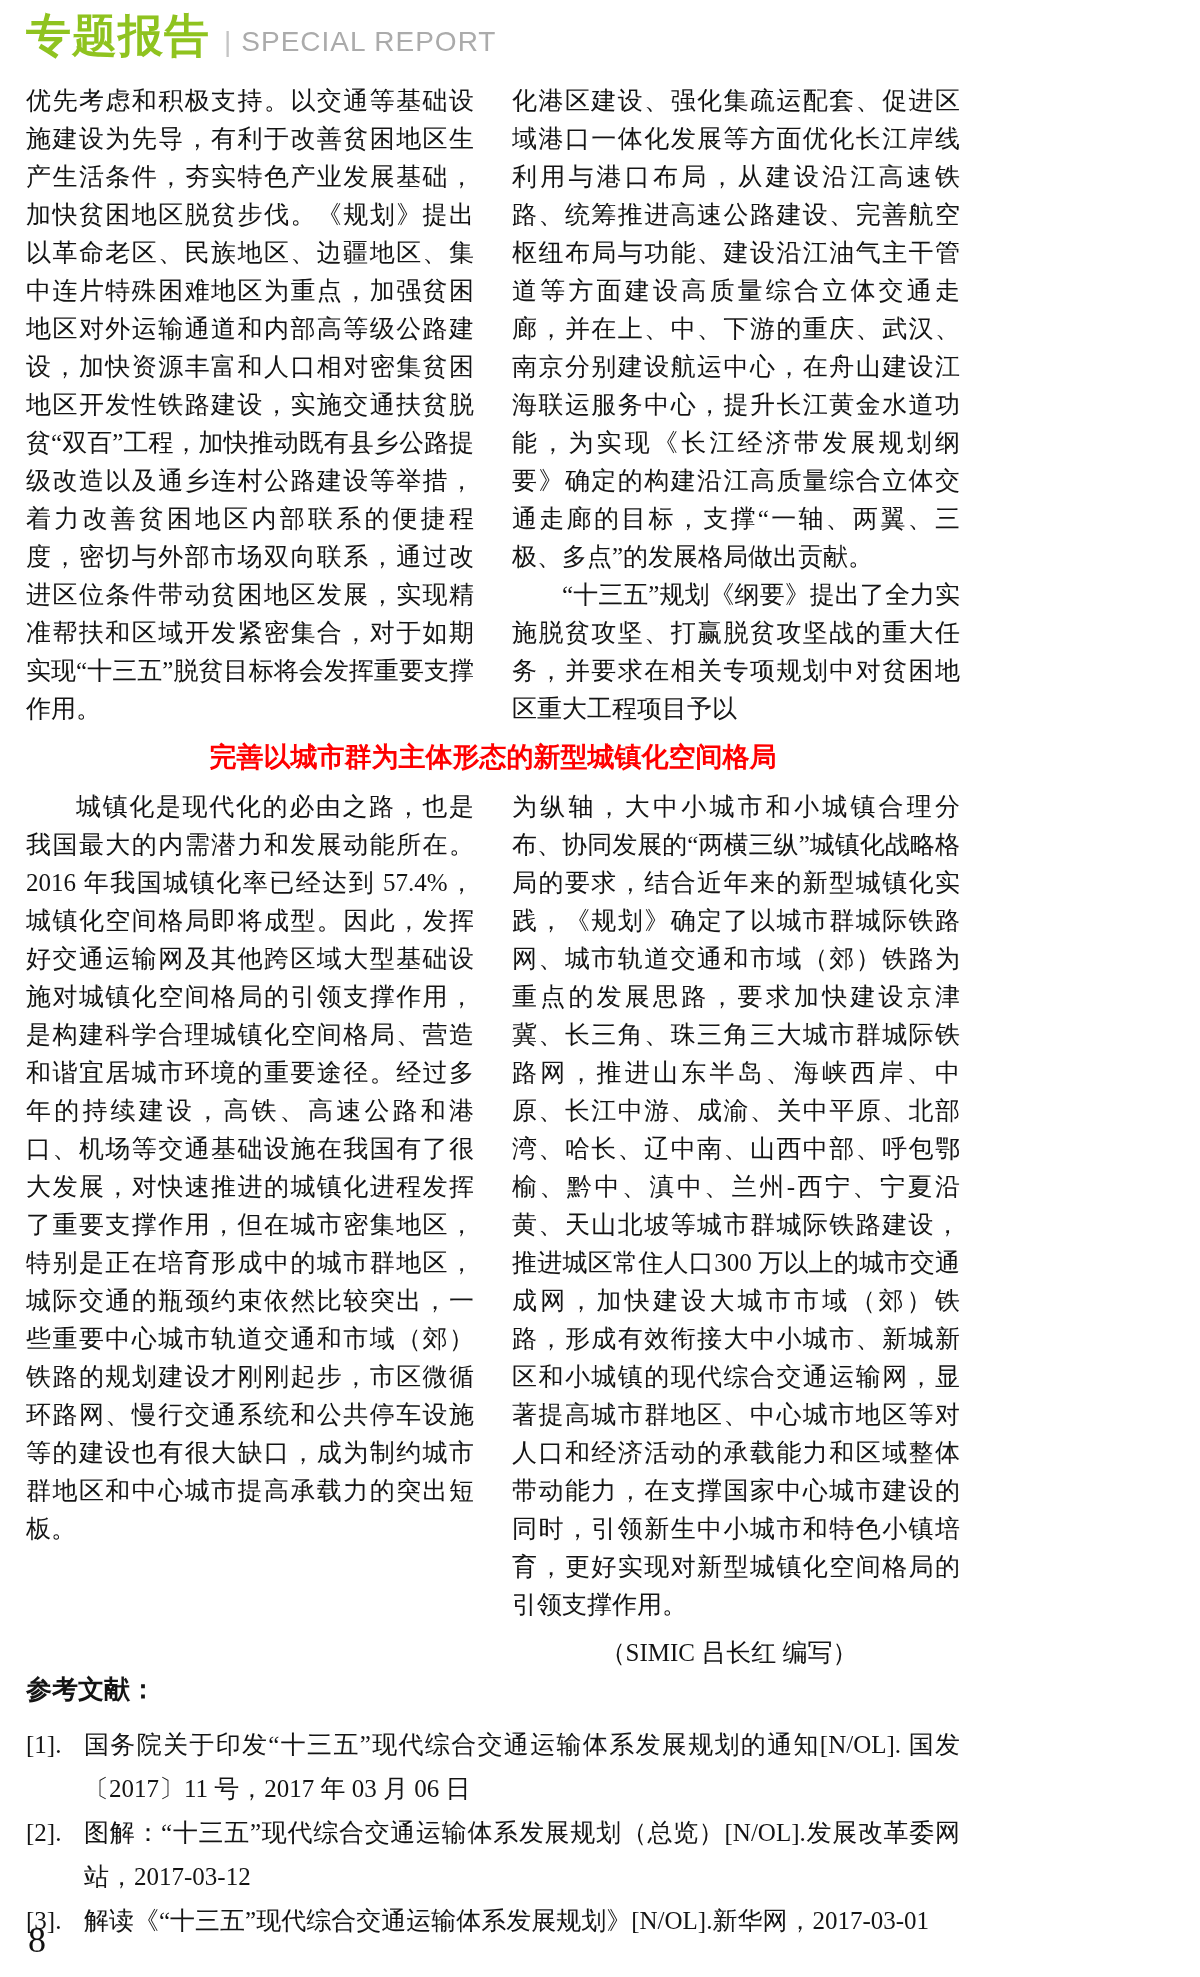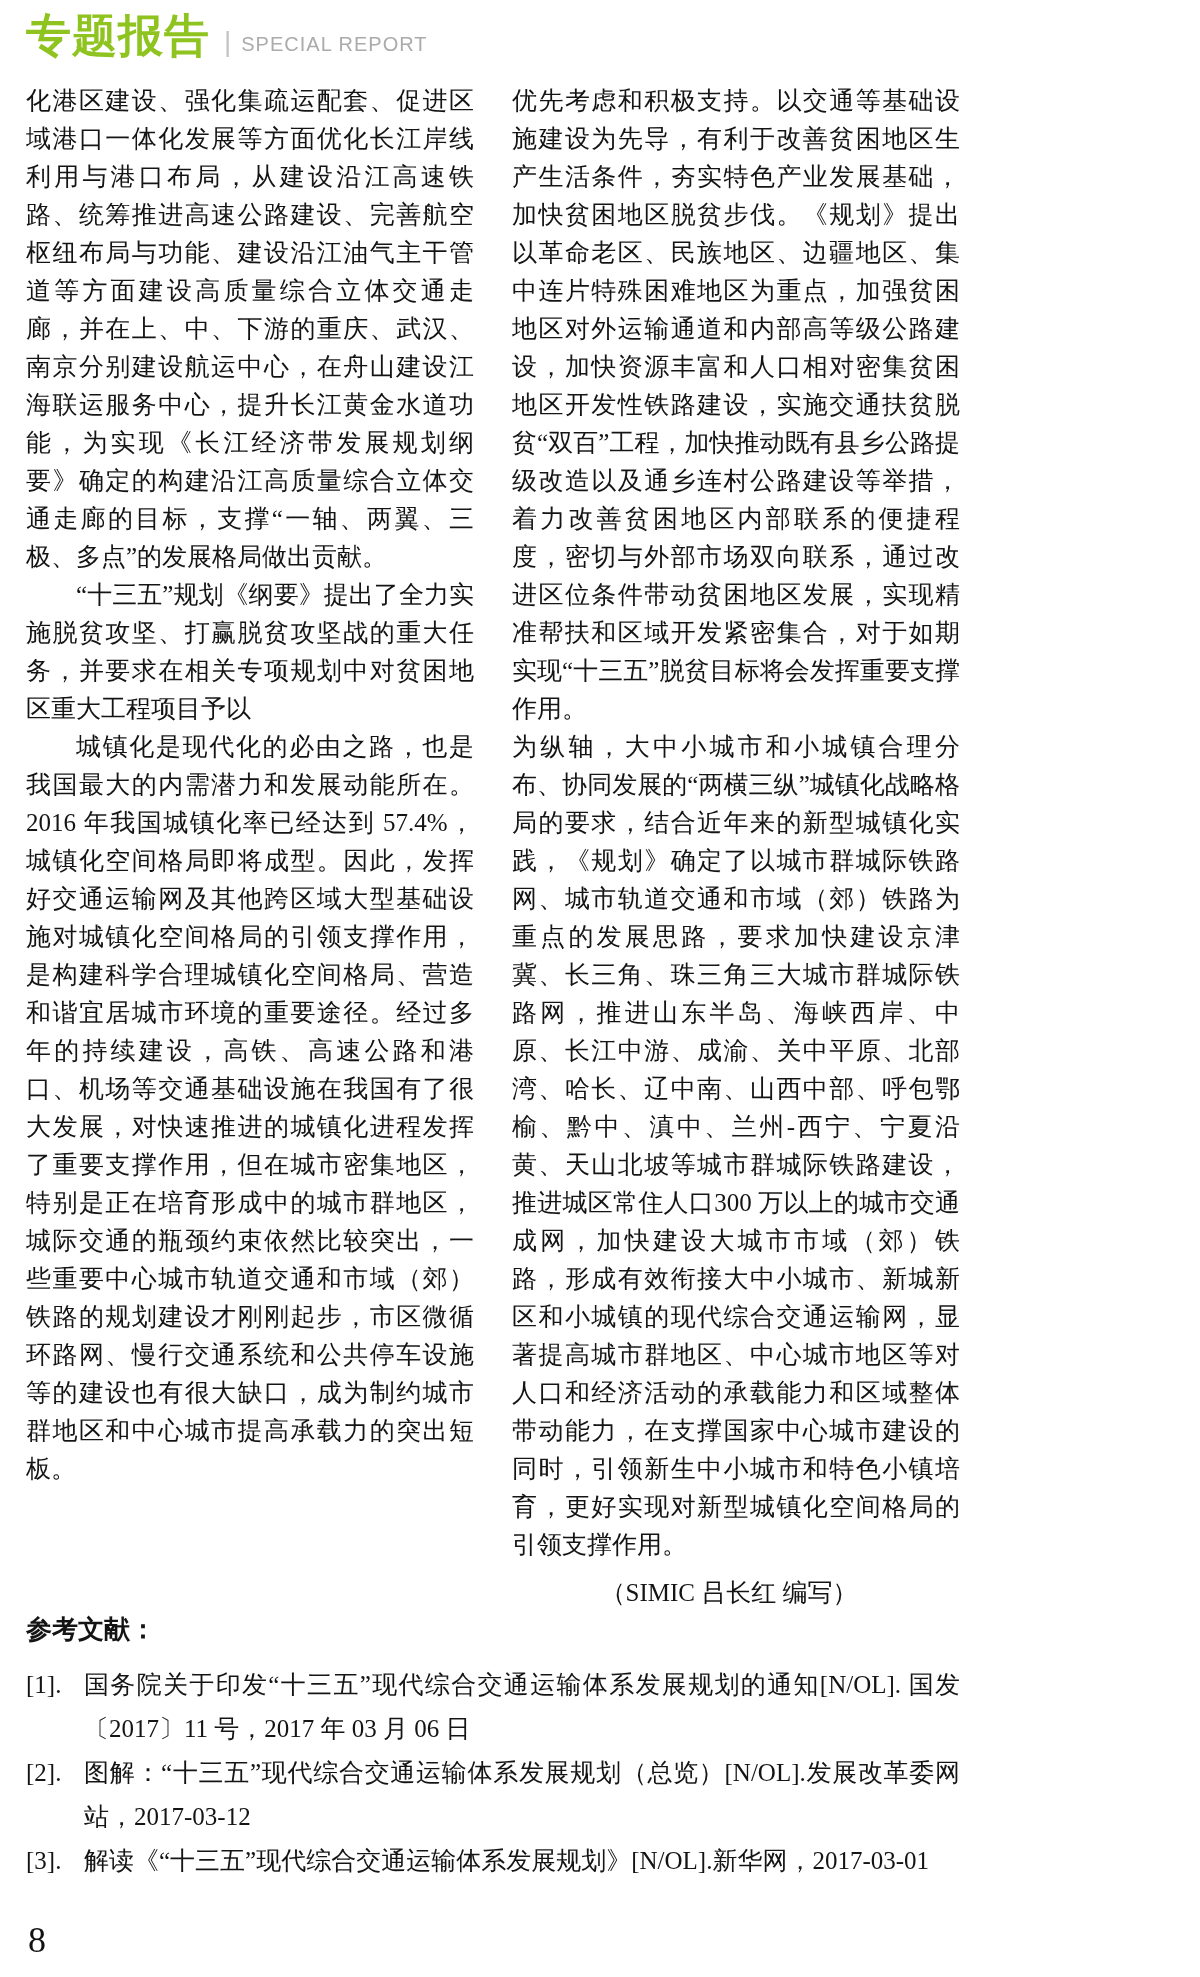"SPECIAL REPORT" .title-en { font-size: 20px -> 28px }
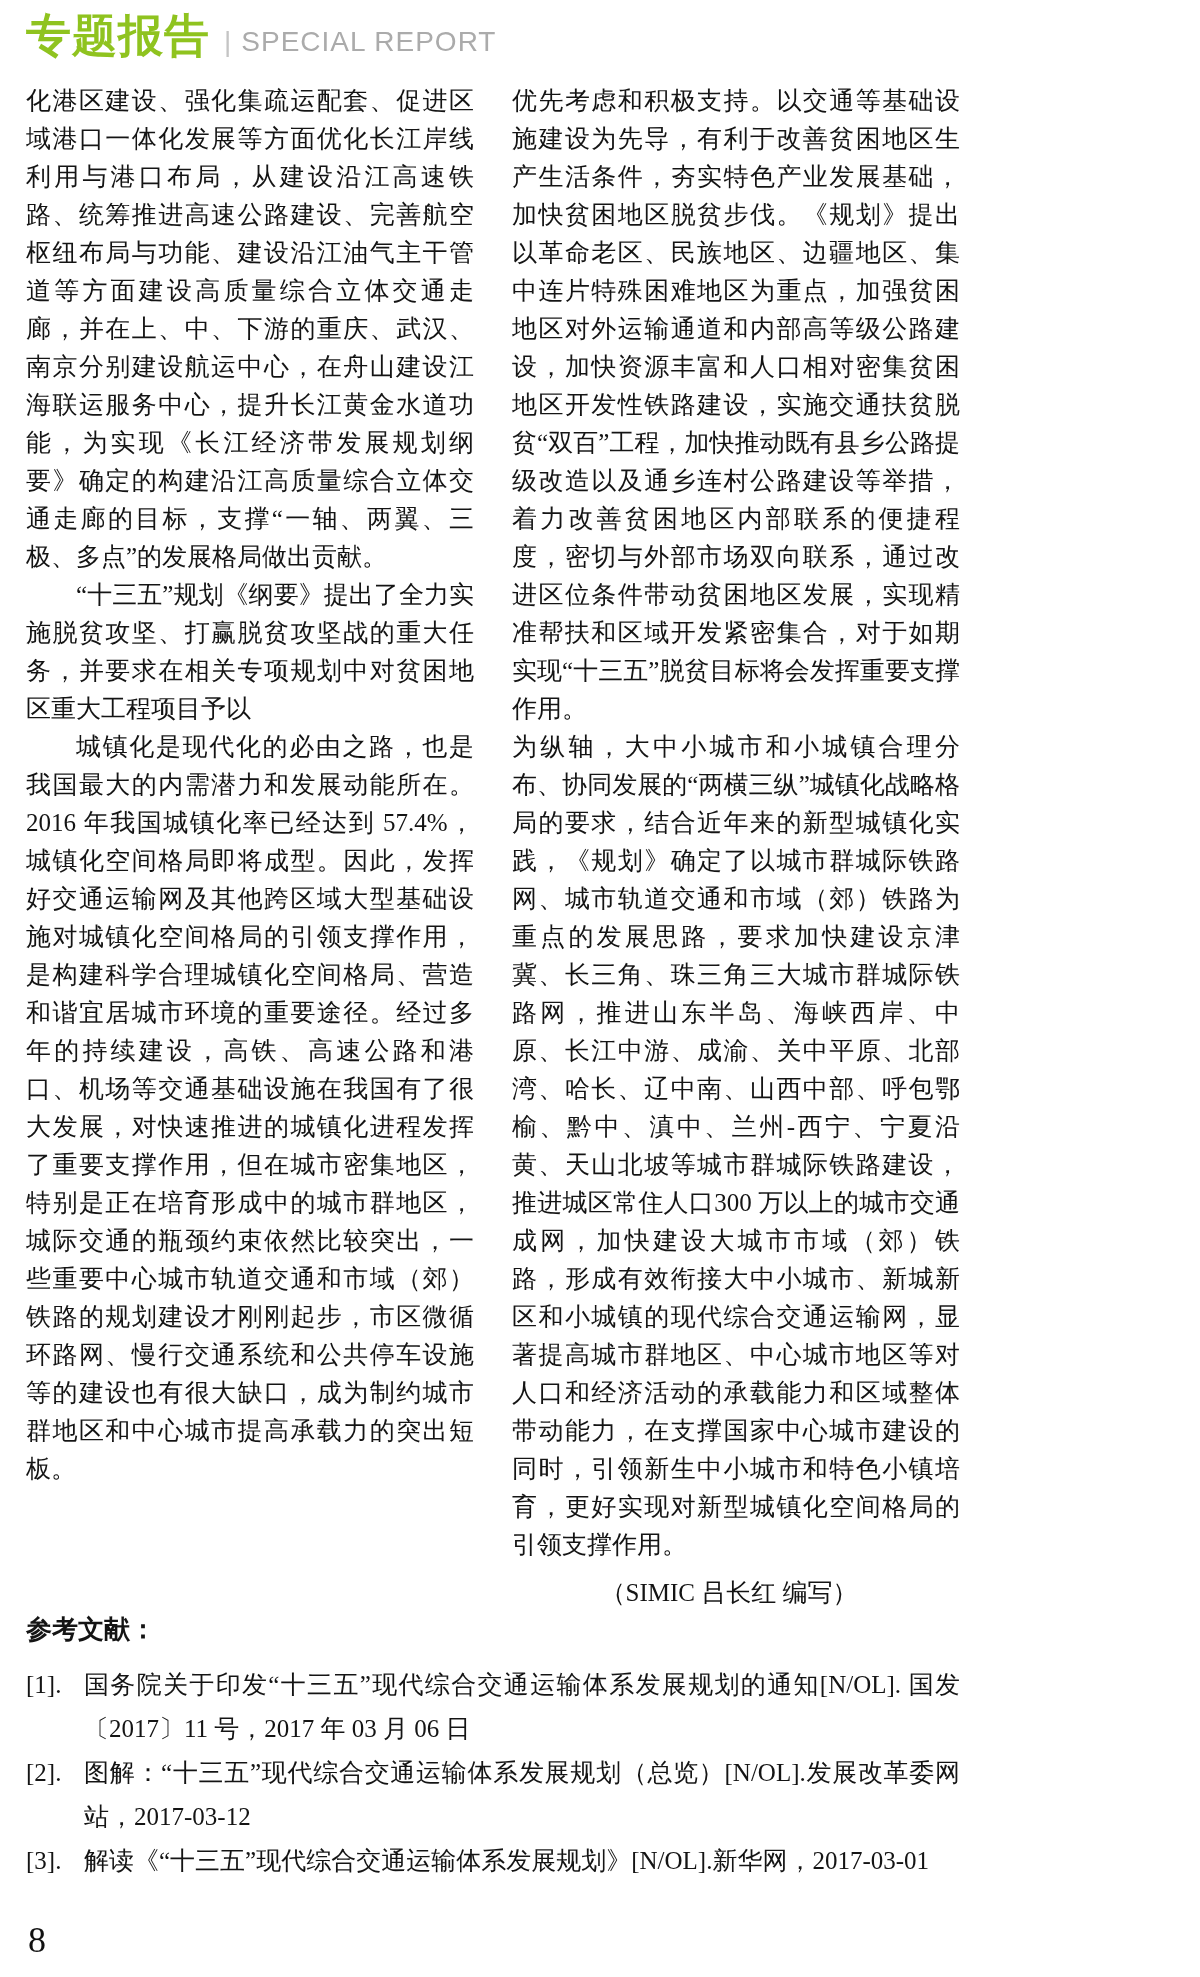"化港区建设、强化集疏运配套、促进区域港口一体化发展等方面优化长江岸线利用与港口布" div.col { order: before "优先考虑和积极支持。以交通等基础设施建设为先导，有利于改善贫困地区生产生活条件，" -> after "优先考虑和积极支持。以交通等基础设施建设为先导，有利于改善贫困地区生产生活条件，" }
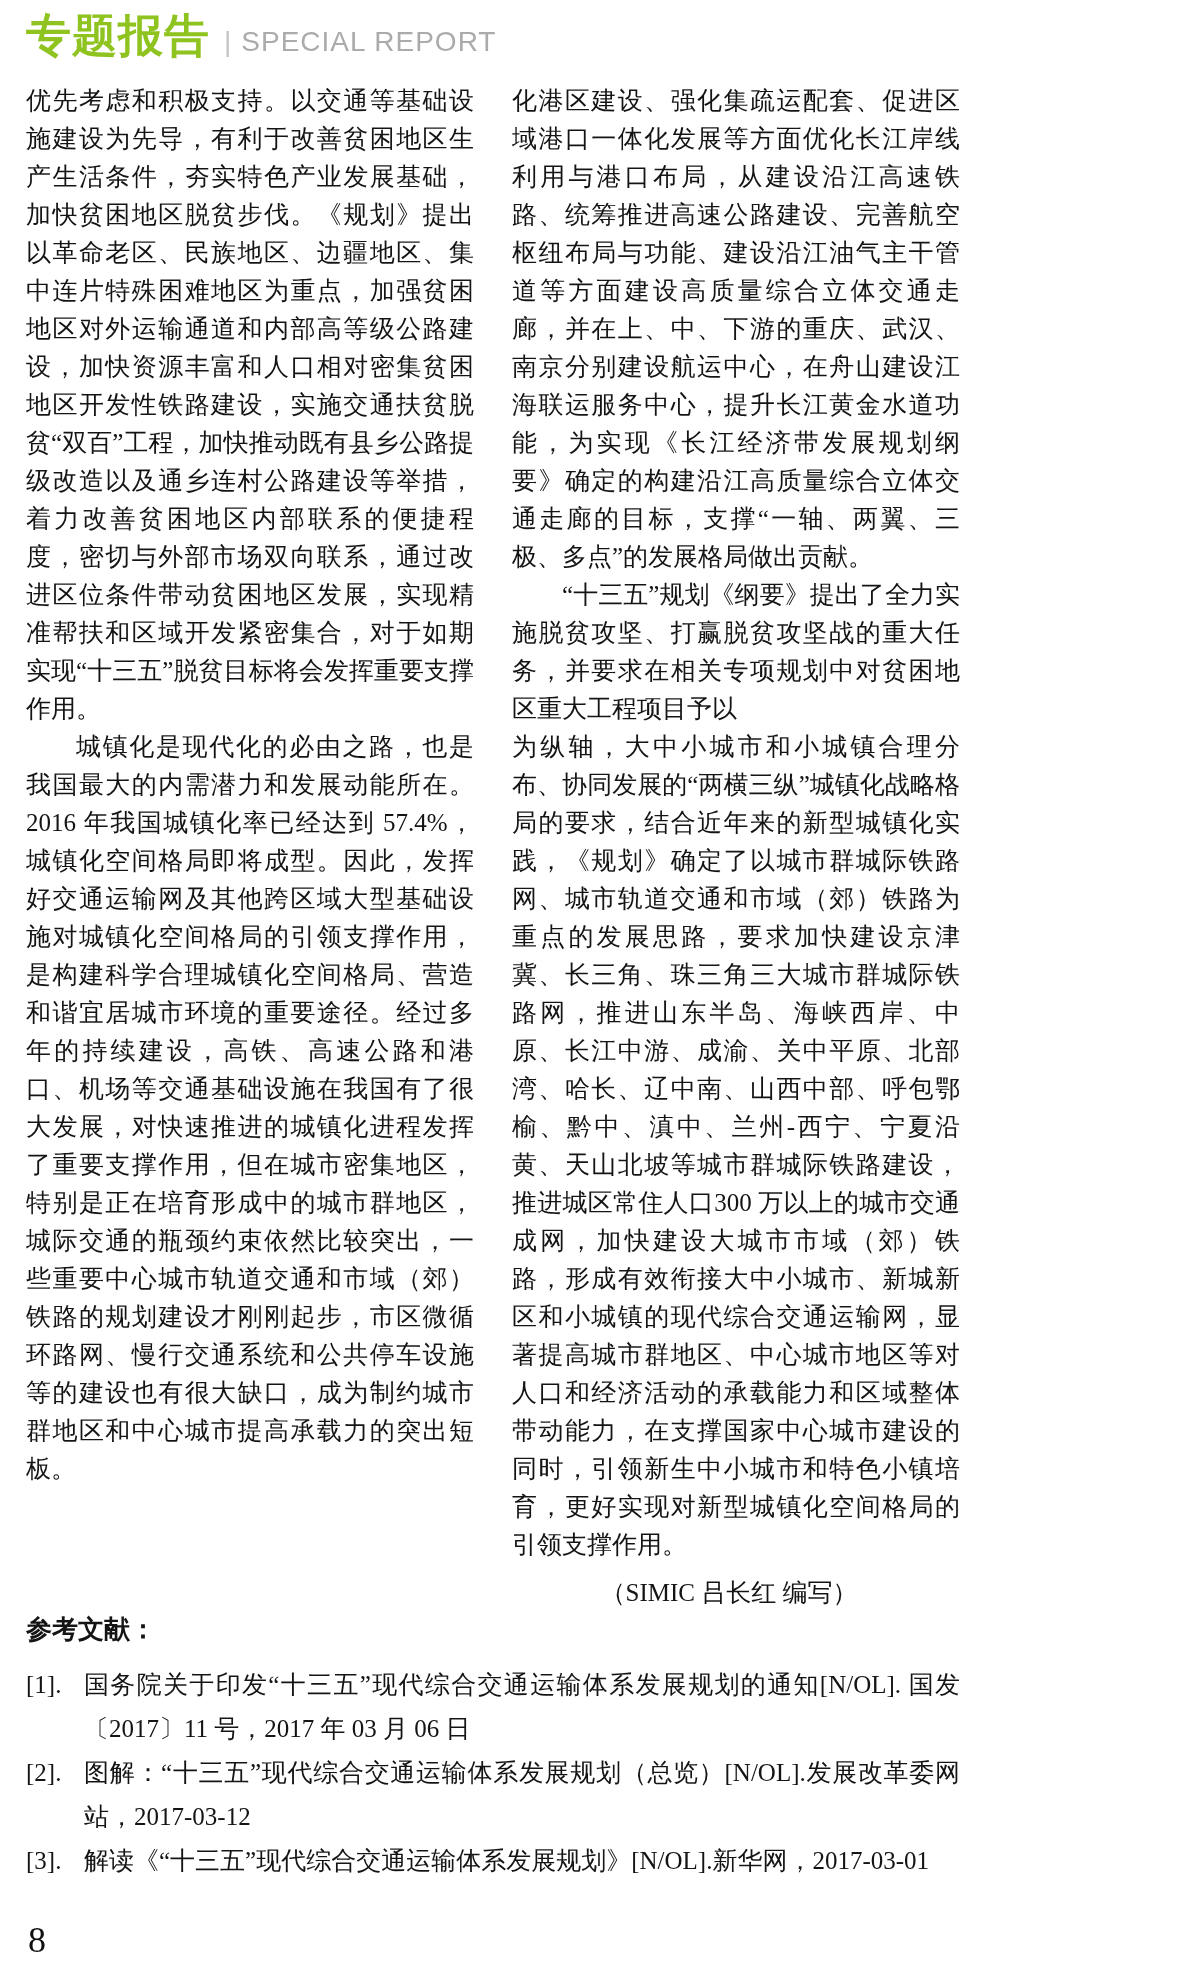"完善以城市群为主体形态的新型城镇化空间格局" div.section-heading { html: none -> <div>完善以城市群为主体形态的新型城镇化空间格局</div> }
